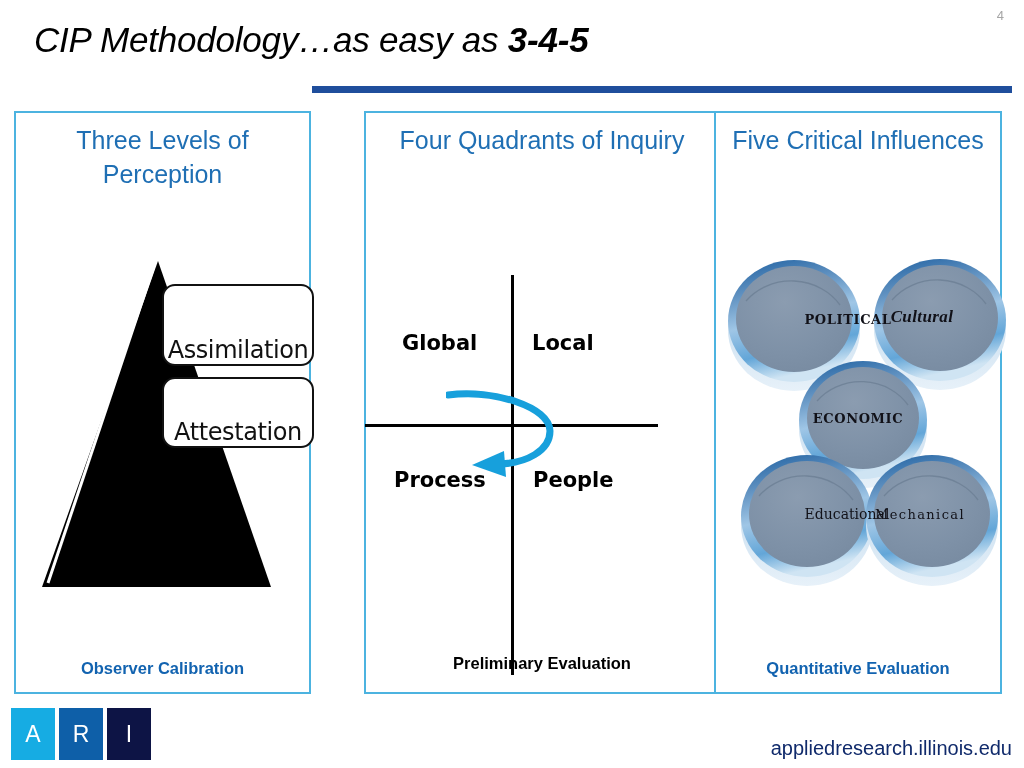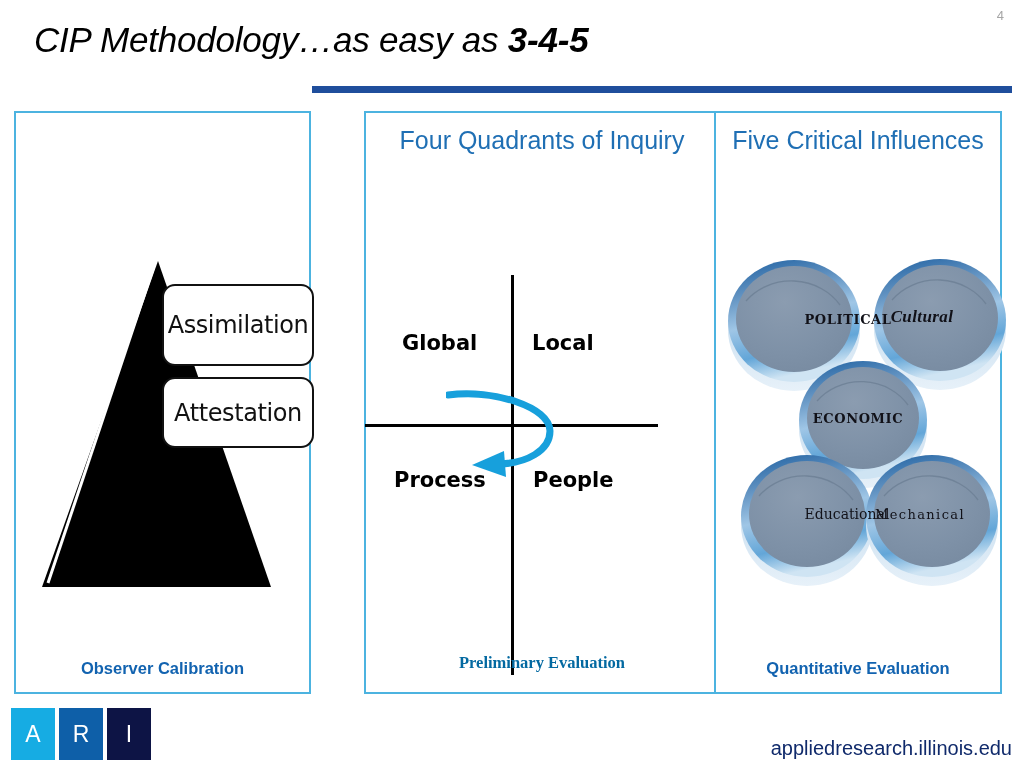"Three Levels of Perception" div.panel-heading { html: none -> <div>Three Levels of Perception</div> }
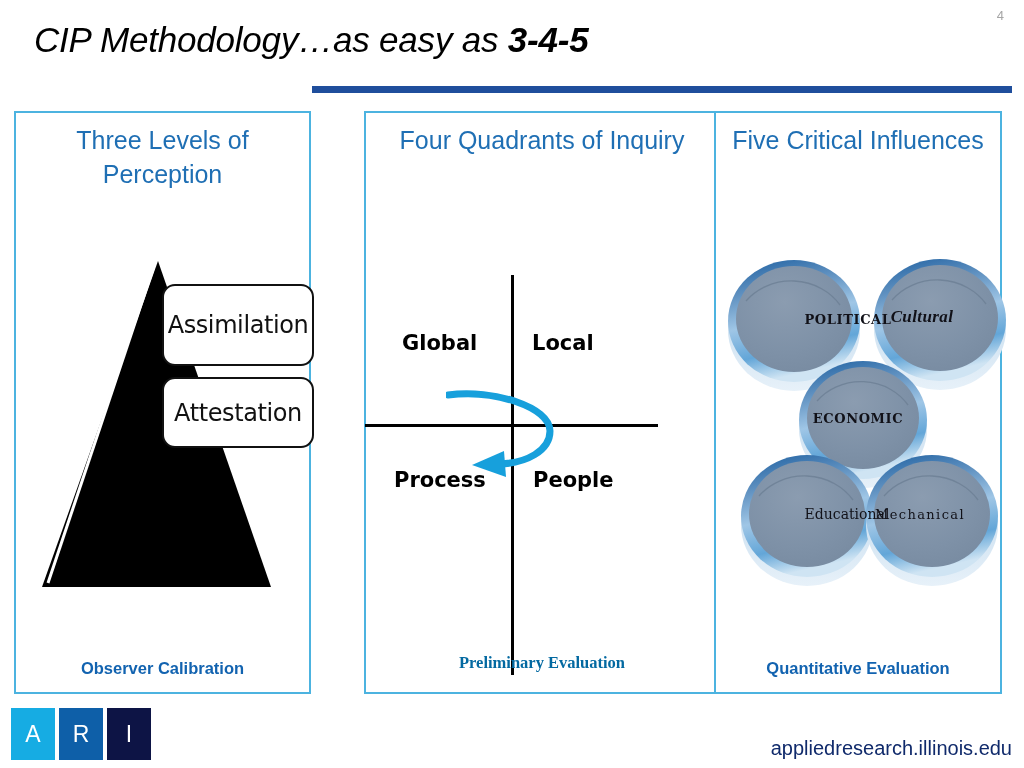"Assimilation" .level-box { align-items: center -> flex-end }
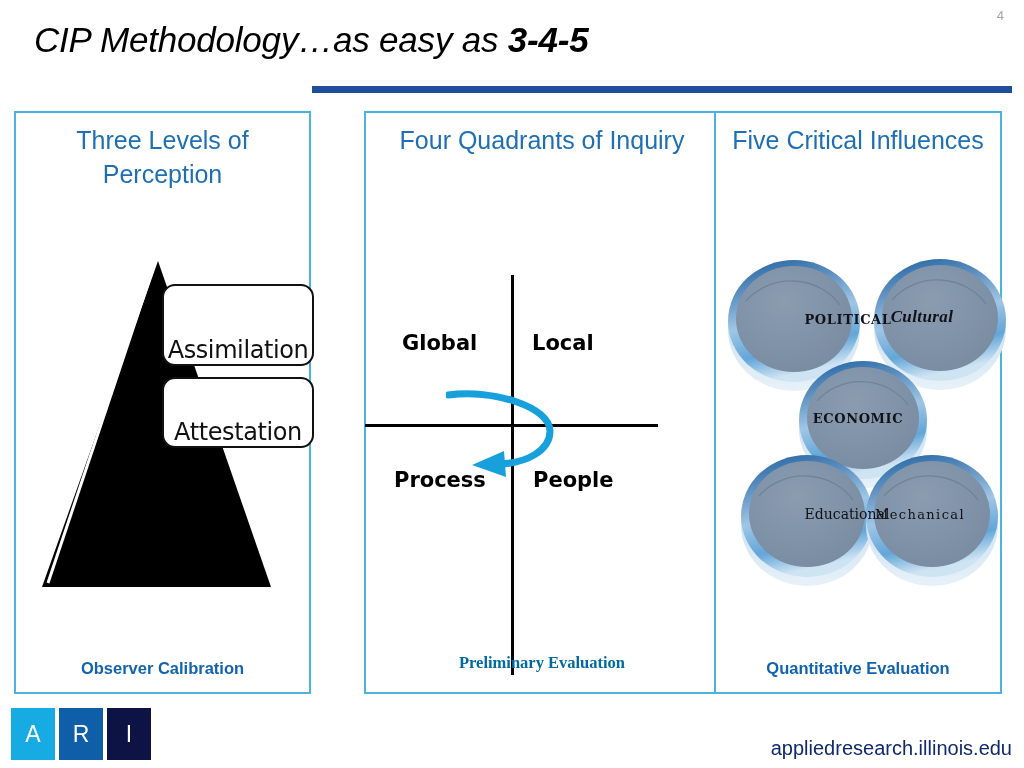"Preliminary Evaluation" div.panel-caption { color: #0369a1 -> #000000; font-family: Liberation Serif, serif -> none }
